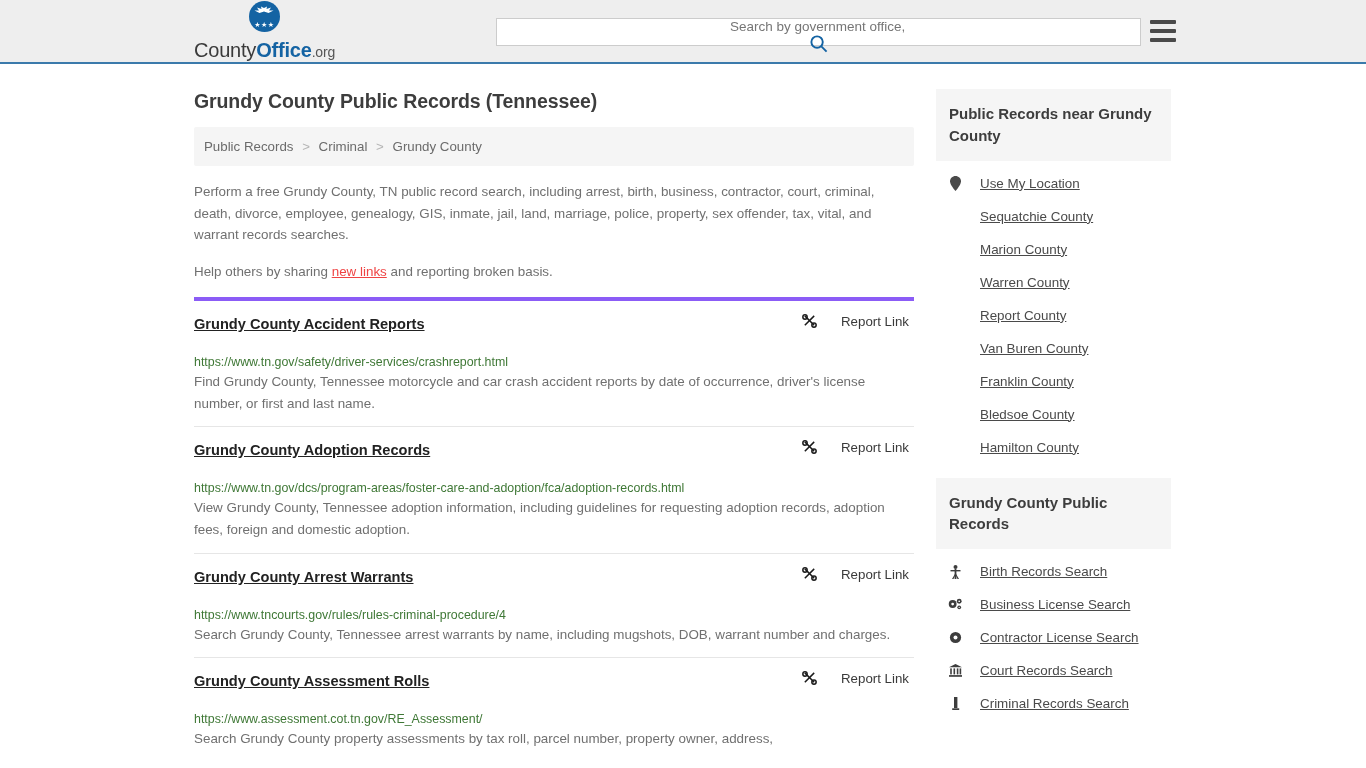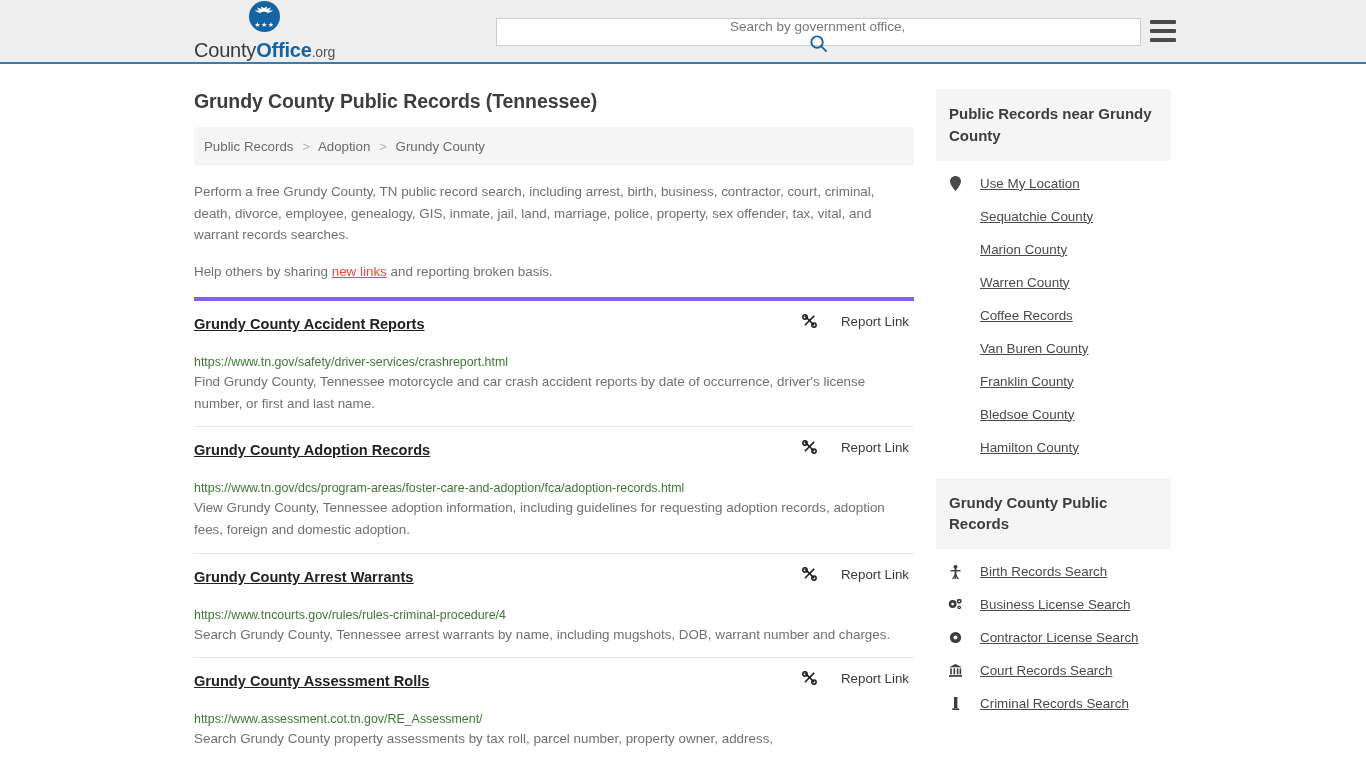"Adoption" a { text: Adoption -> Criminal }
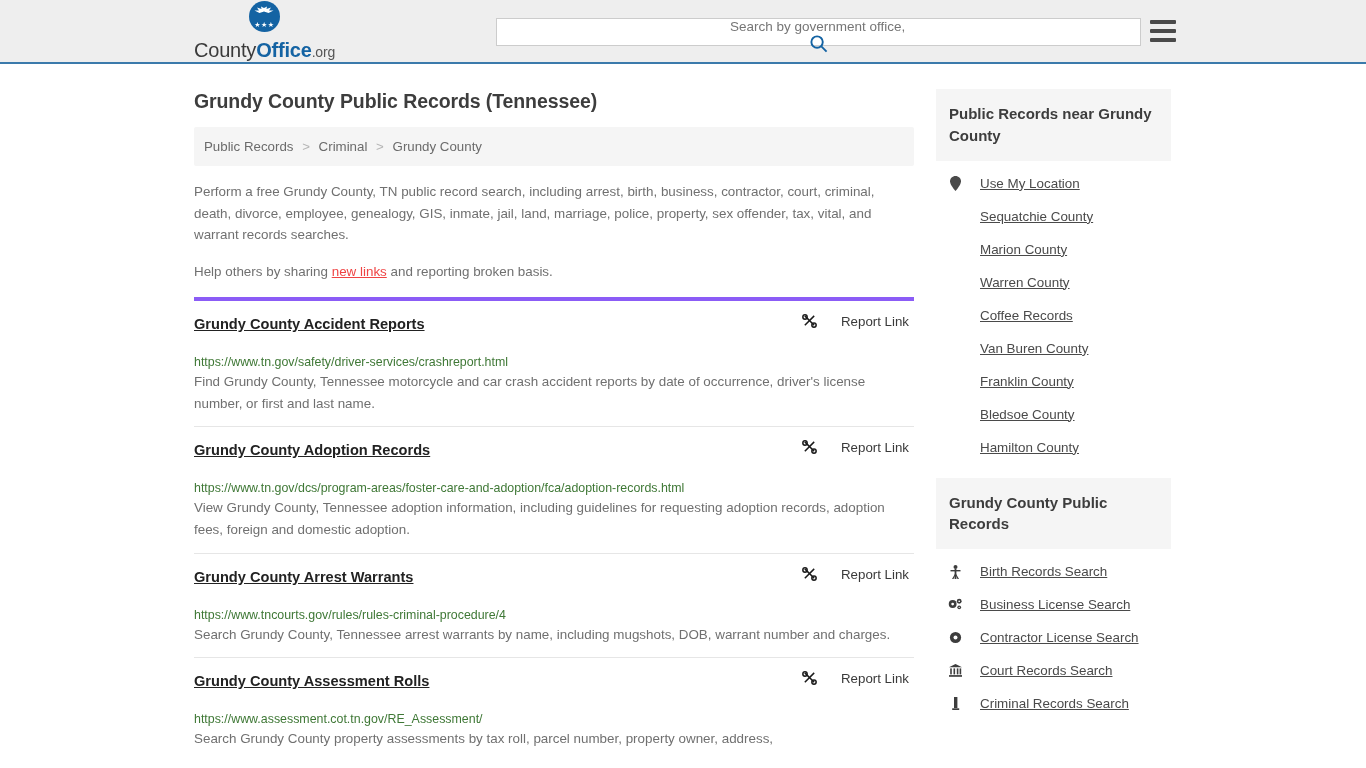"Coffee Records" a { text: Coffee Records -> Report County }
